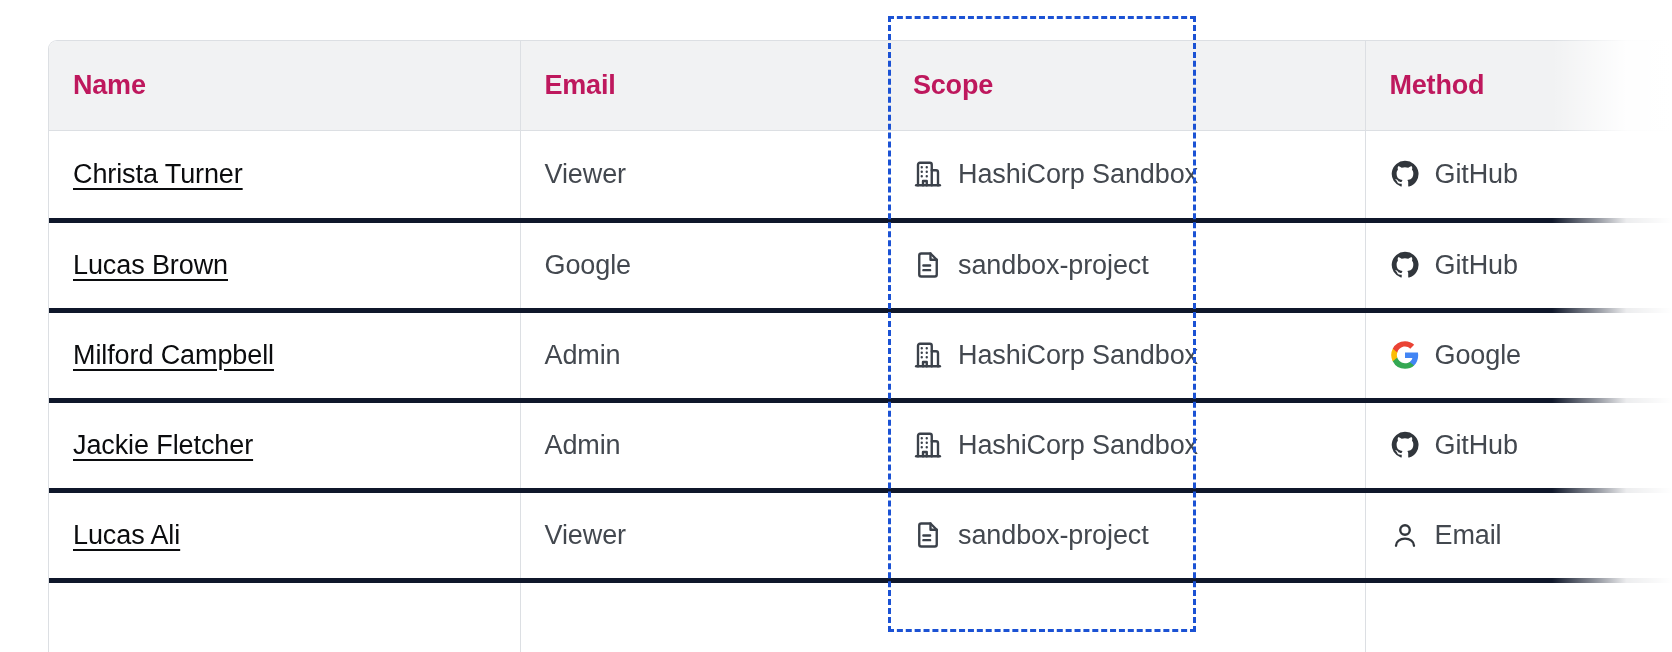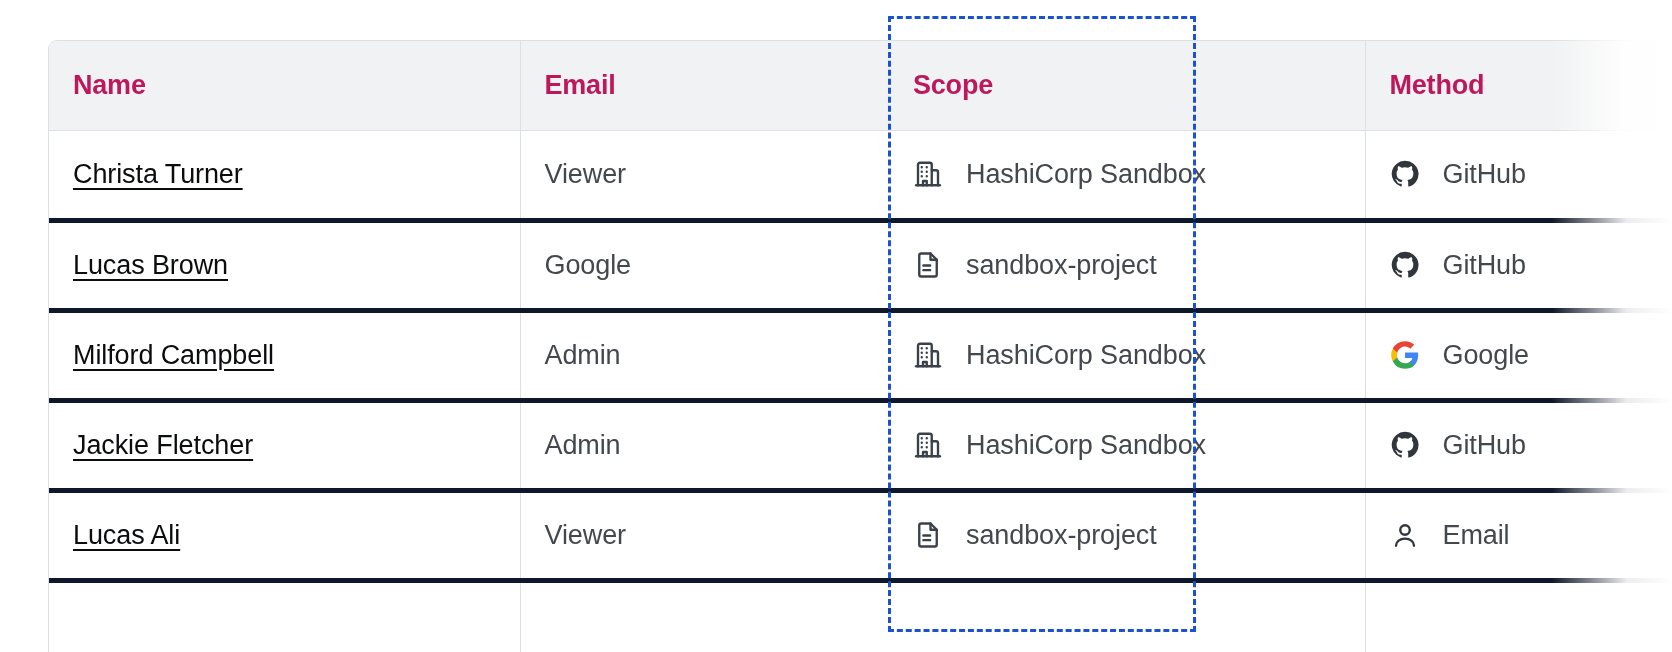"HashiCorp Sandbox" .cellflex { gap: 23px -> 15px }
